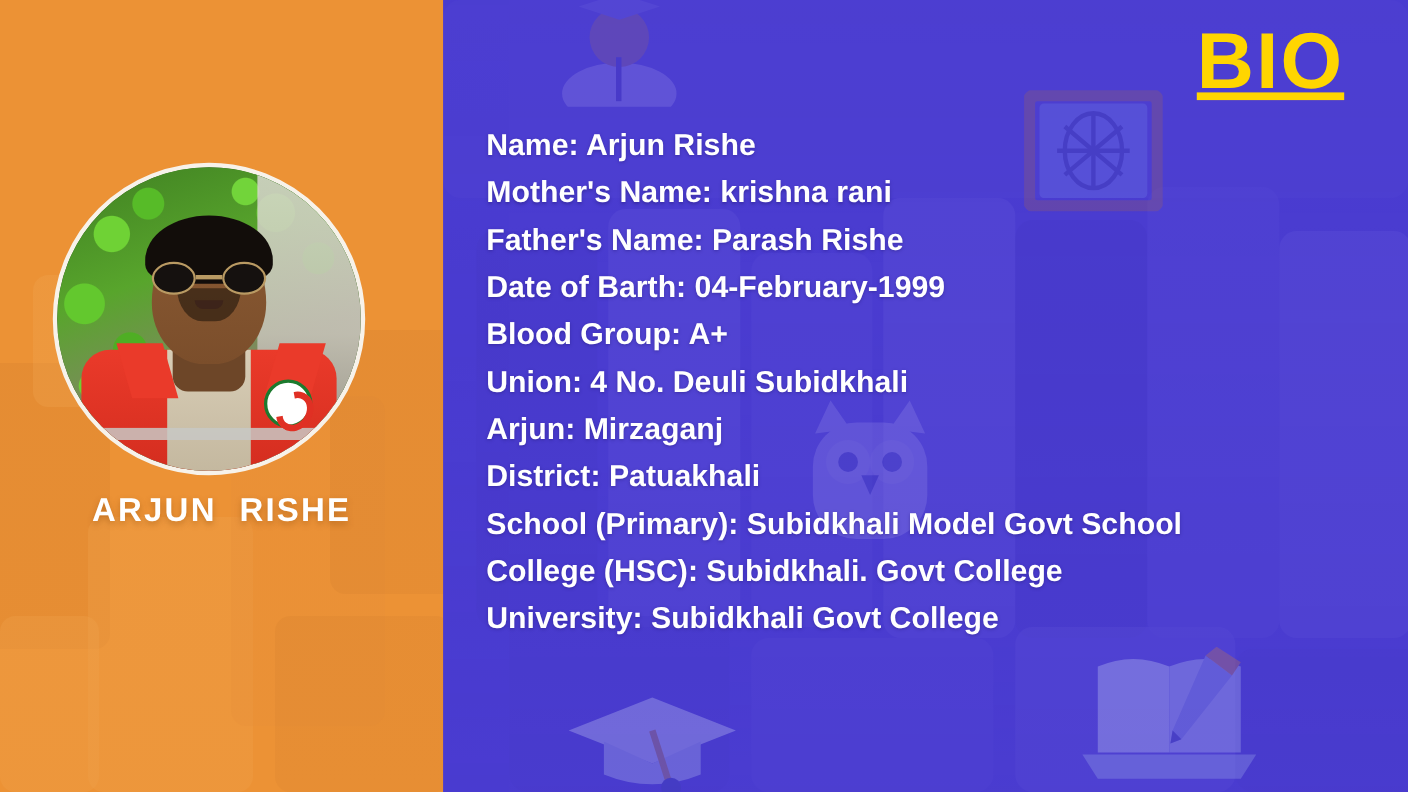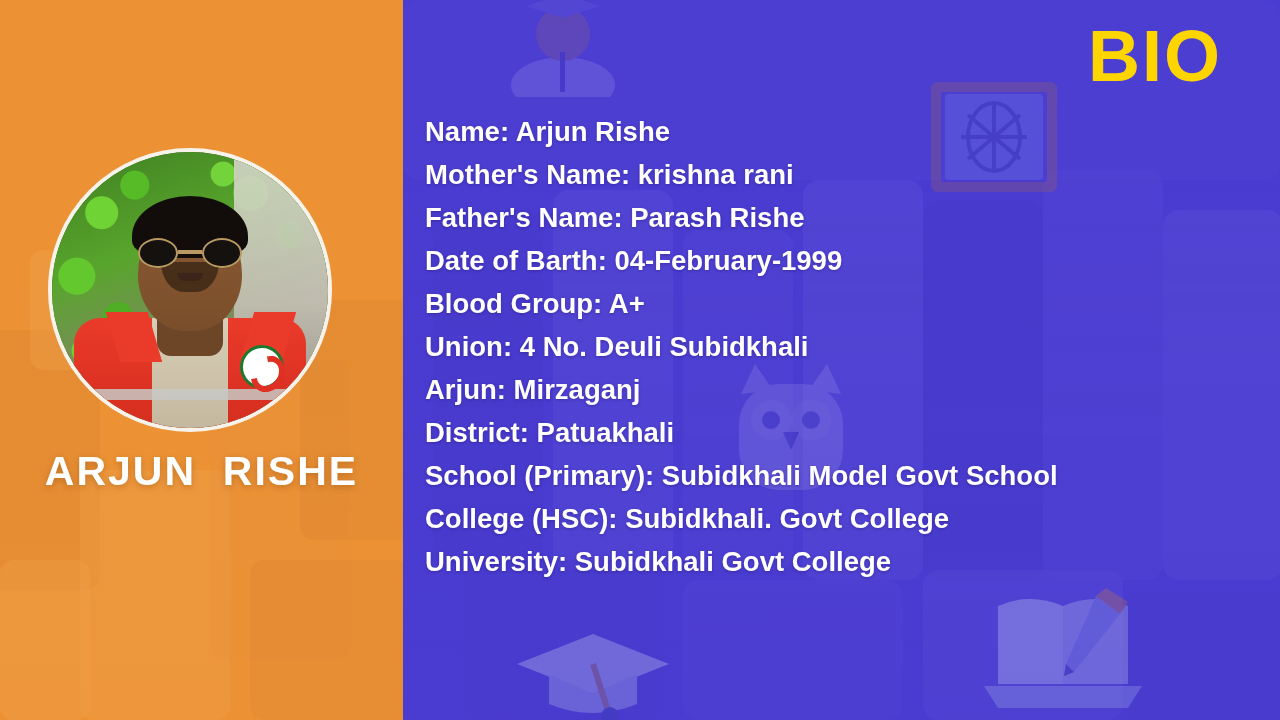"BIO" #bio-title { text-decoration: none -> underline }
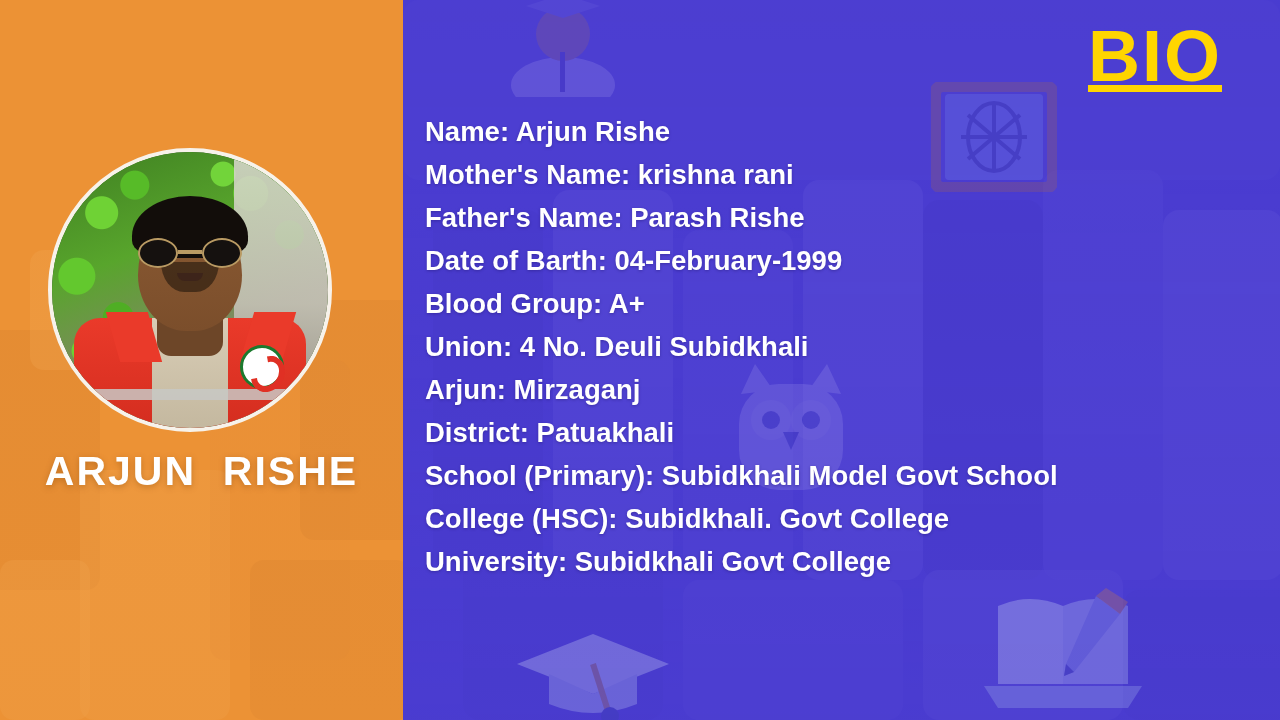"Name: Arjun Rishe" #bio-list { left: 22px -> 39px }
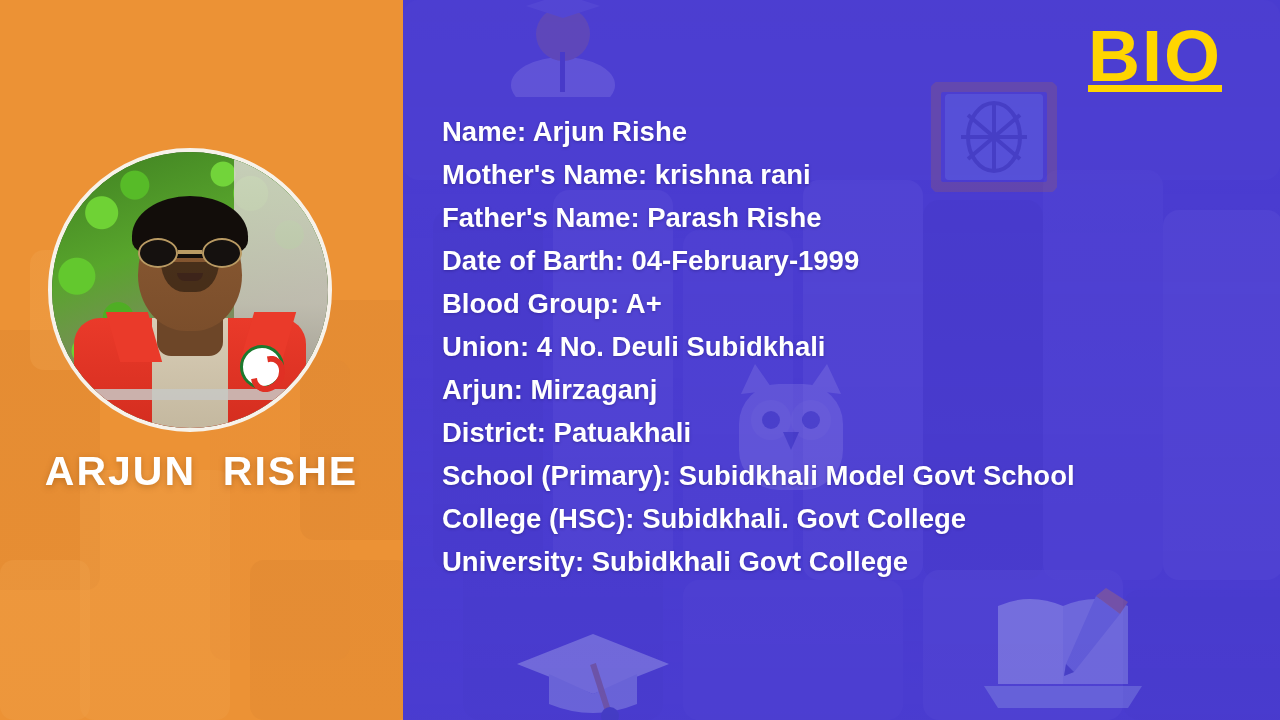"ARJUN RISHE" #portrait-name { font-size: 41px -> 30px }
